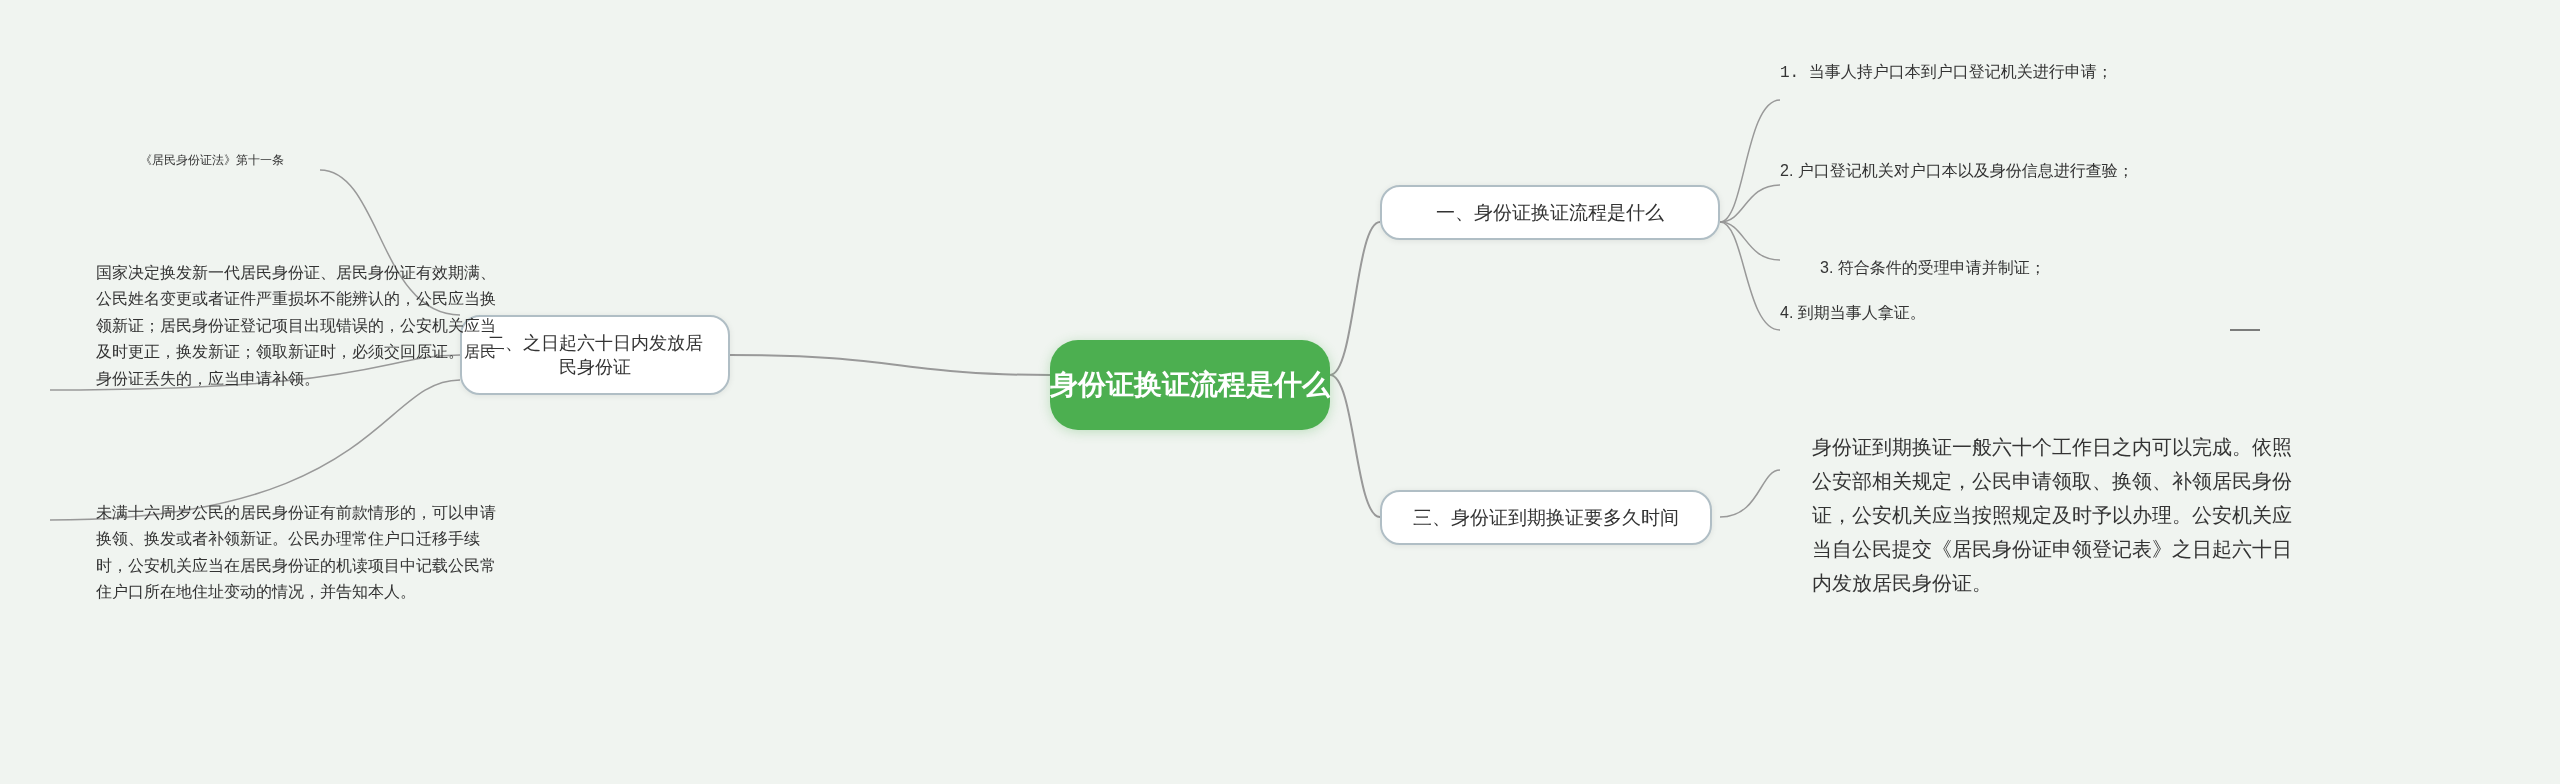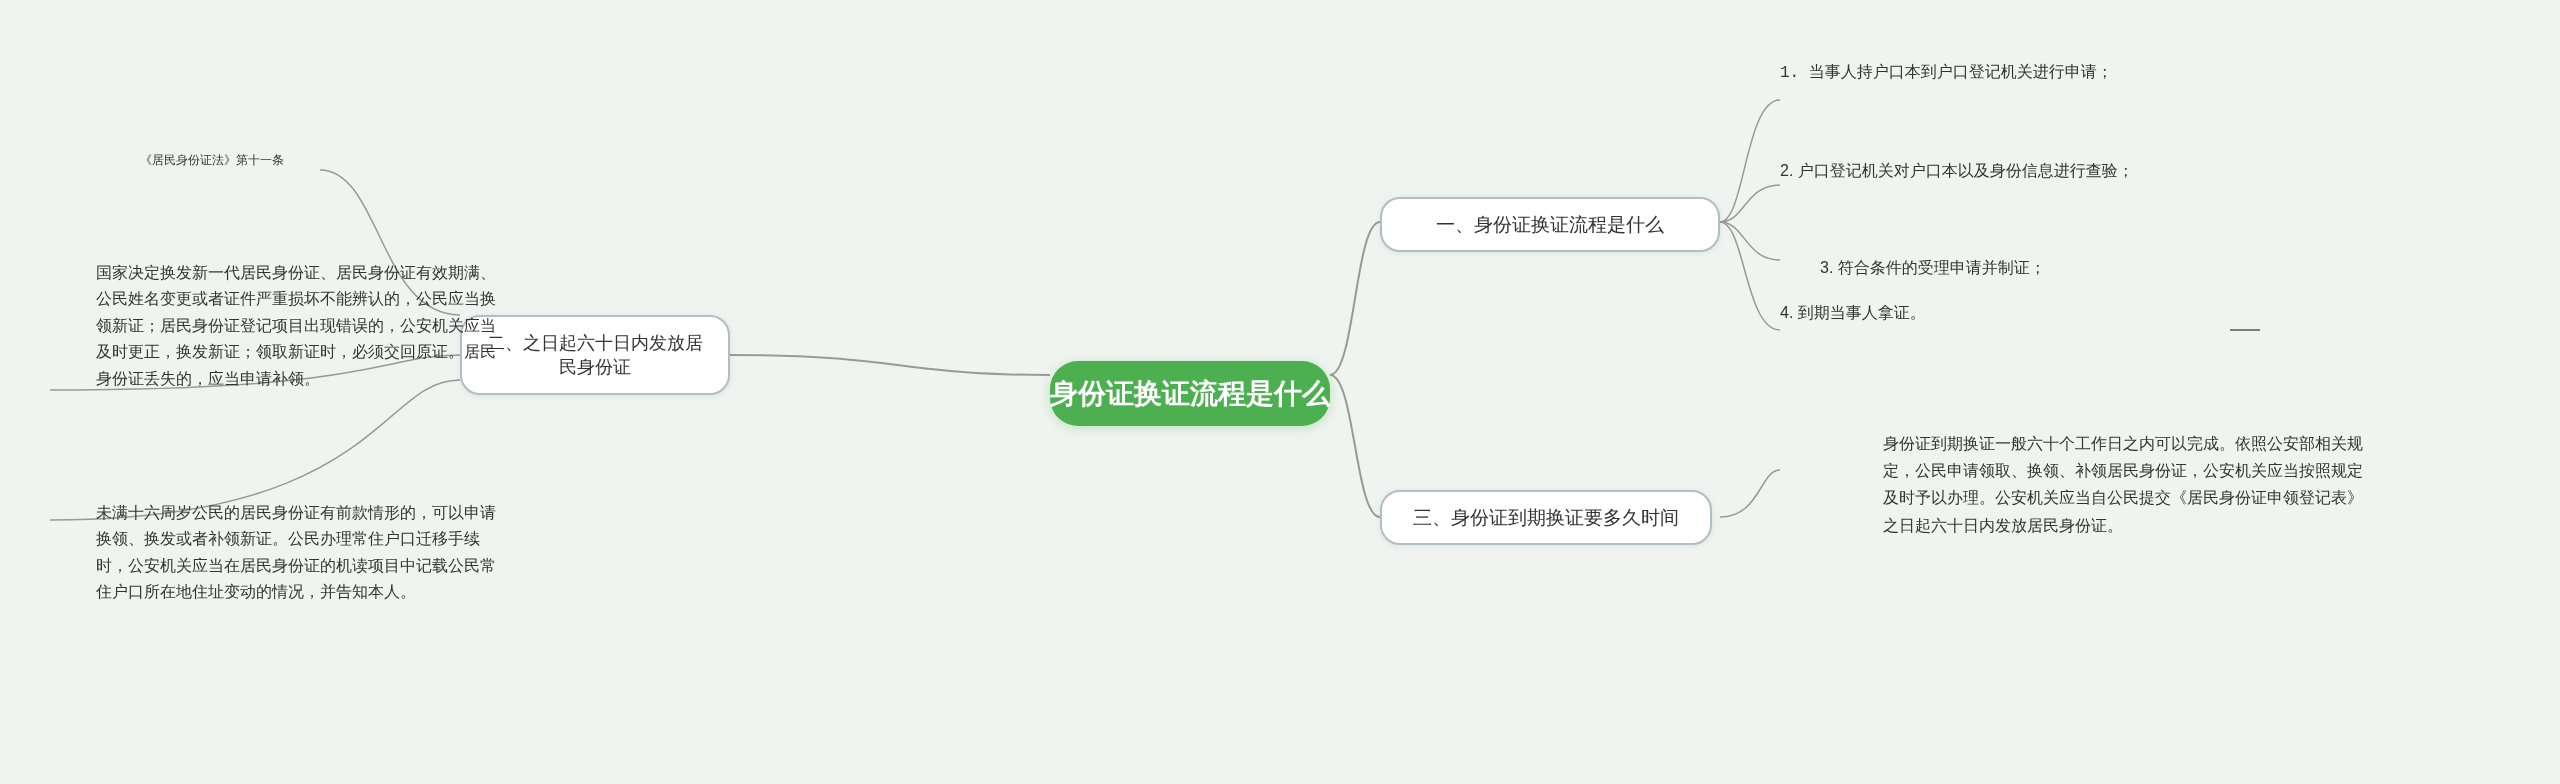"一、身份证换证流程是什么" div.branch-node { top: 197px -> 185px }
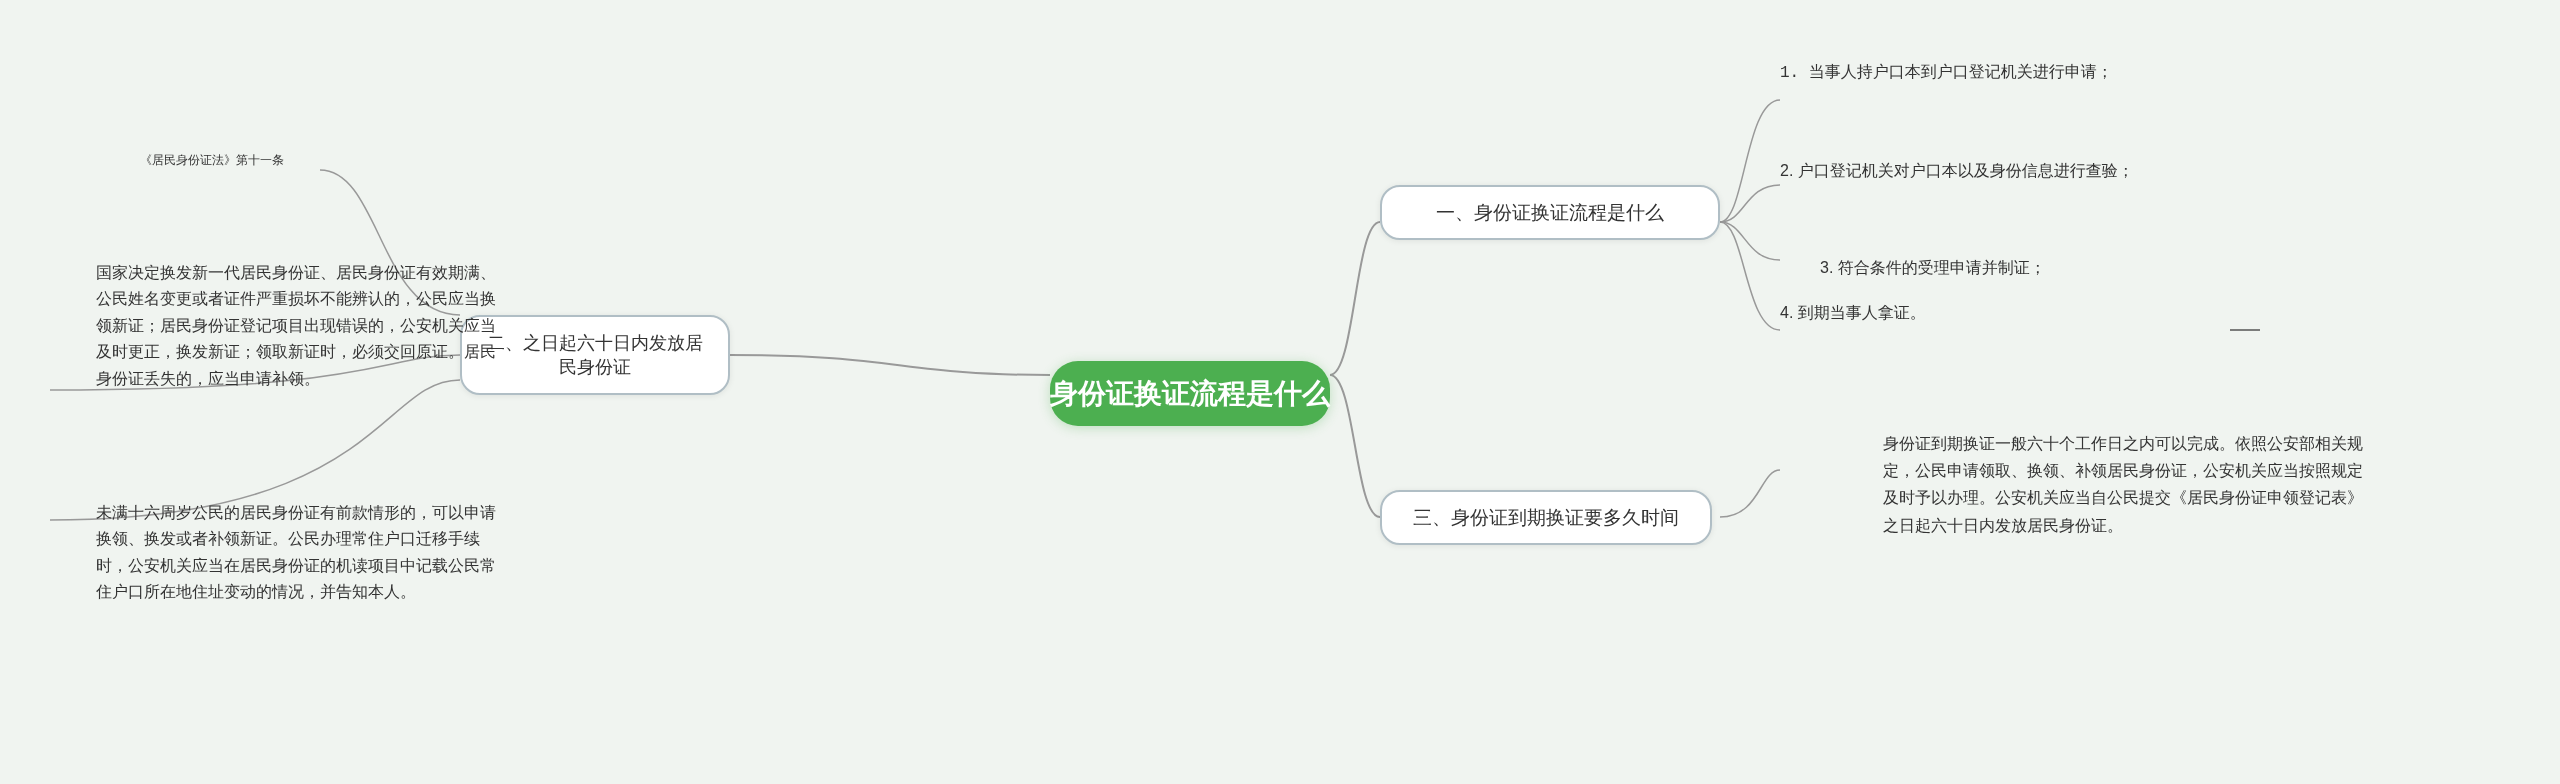"身份证换证流程是什么" div.central-node { height: 65px -> 90px; margin-top: 21px -> none }
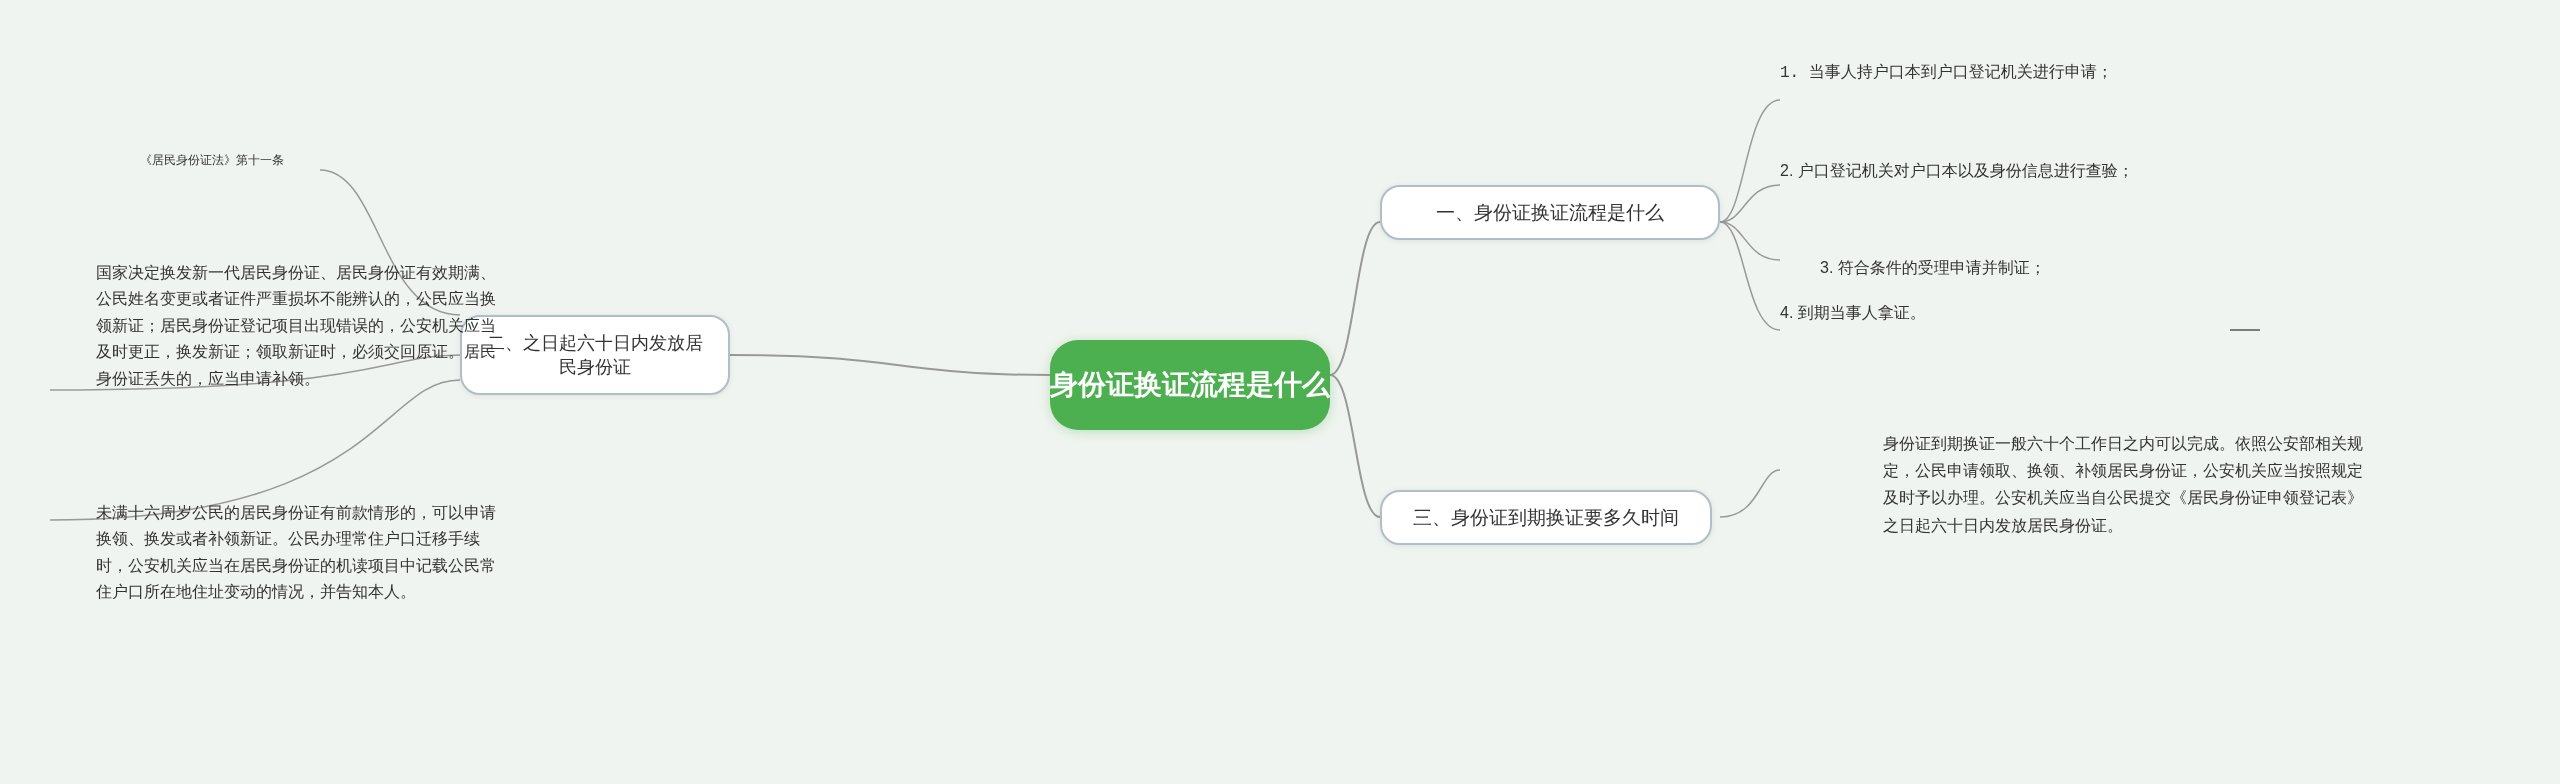"身份证到期换证一般六十个工作日之内可以完成。依照公安部相关规定，公民申请领取、换" div.leaf-block { font-size: 16px -> 20px; left: 1835px -> 1764px }
